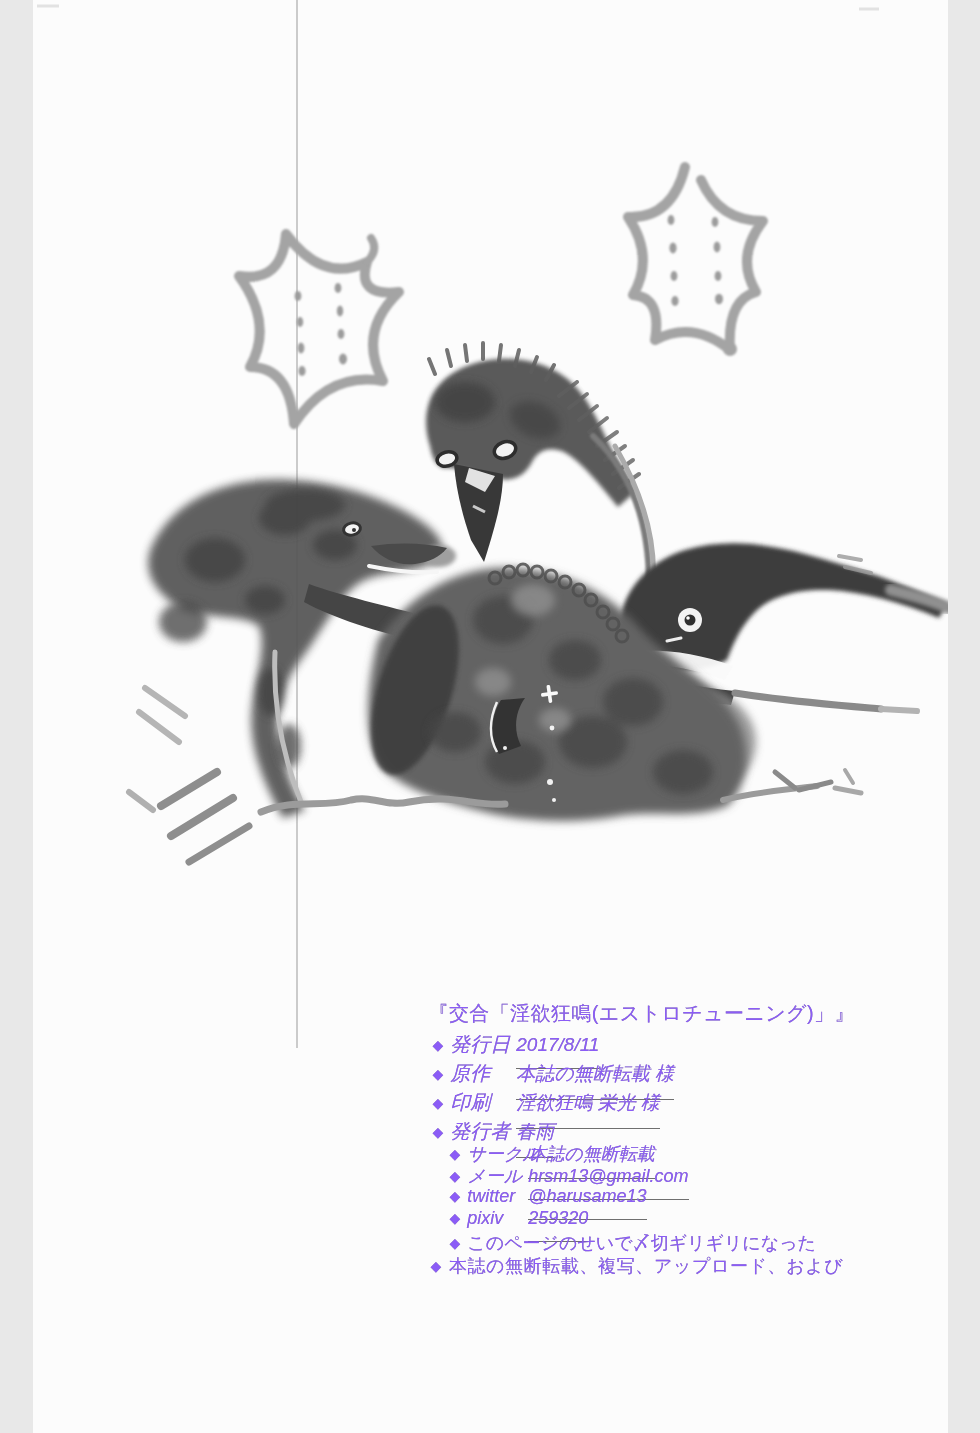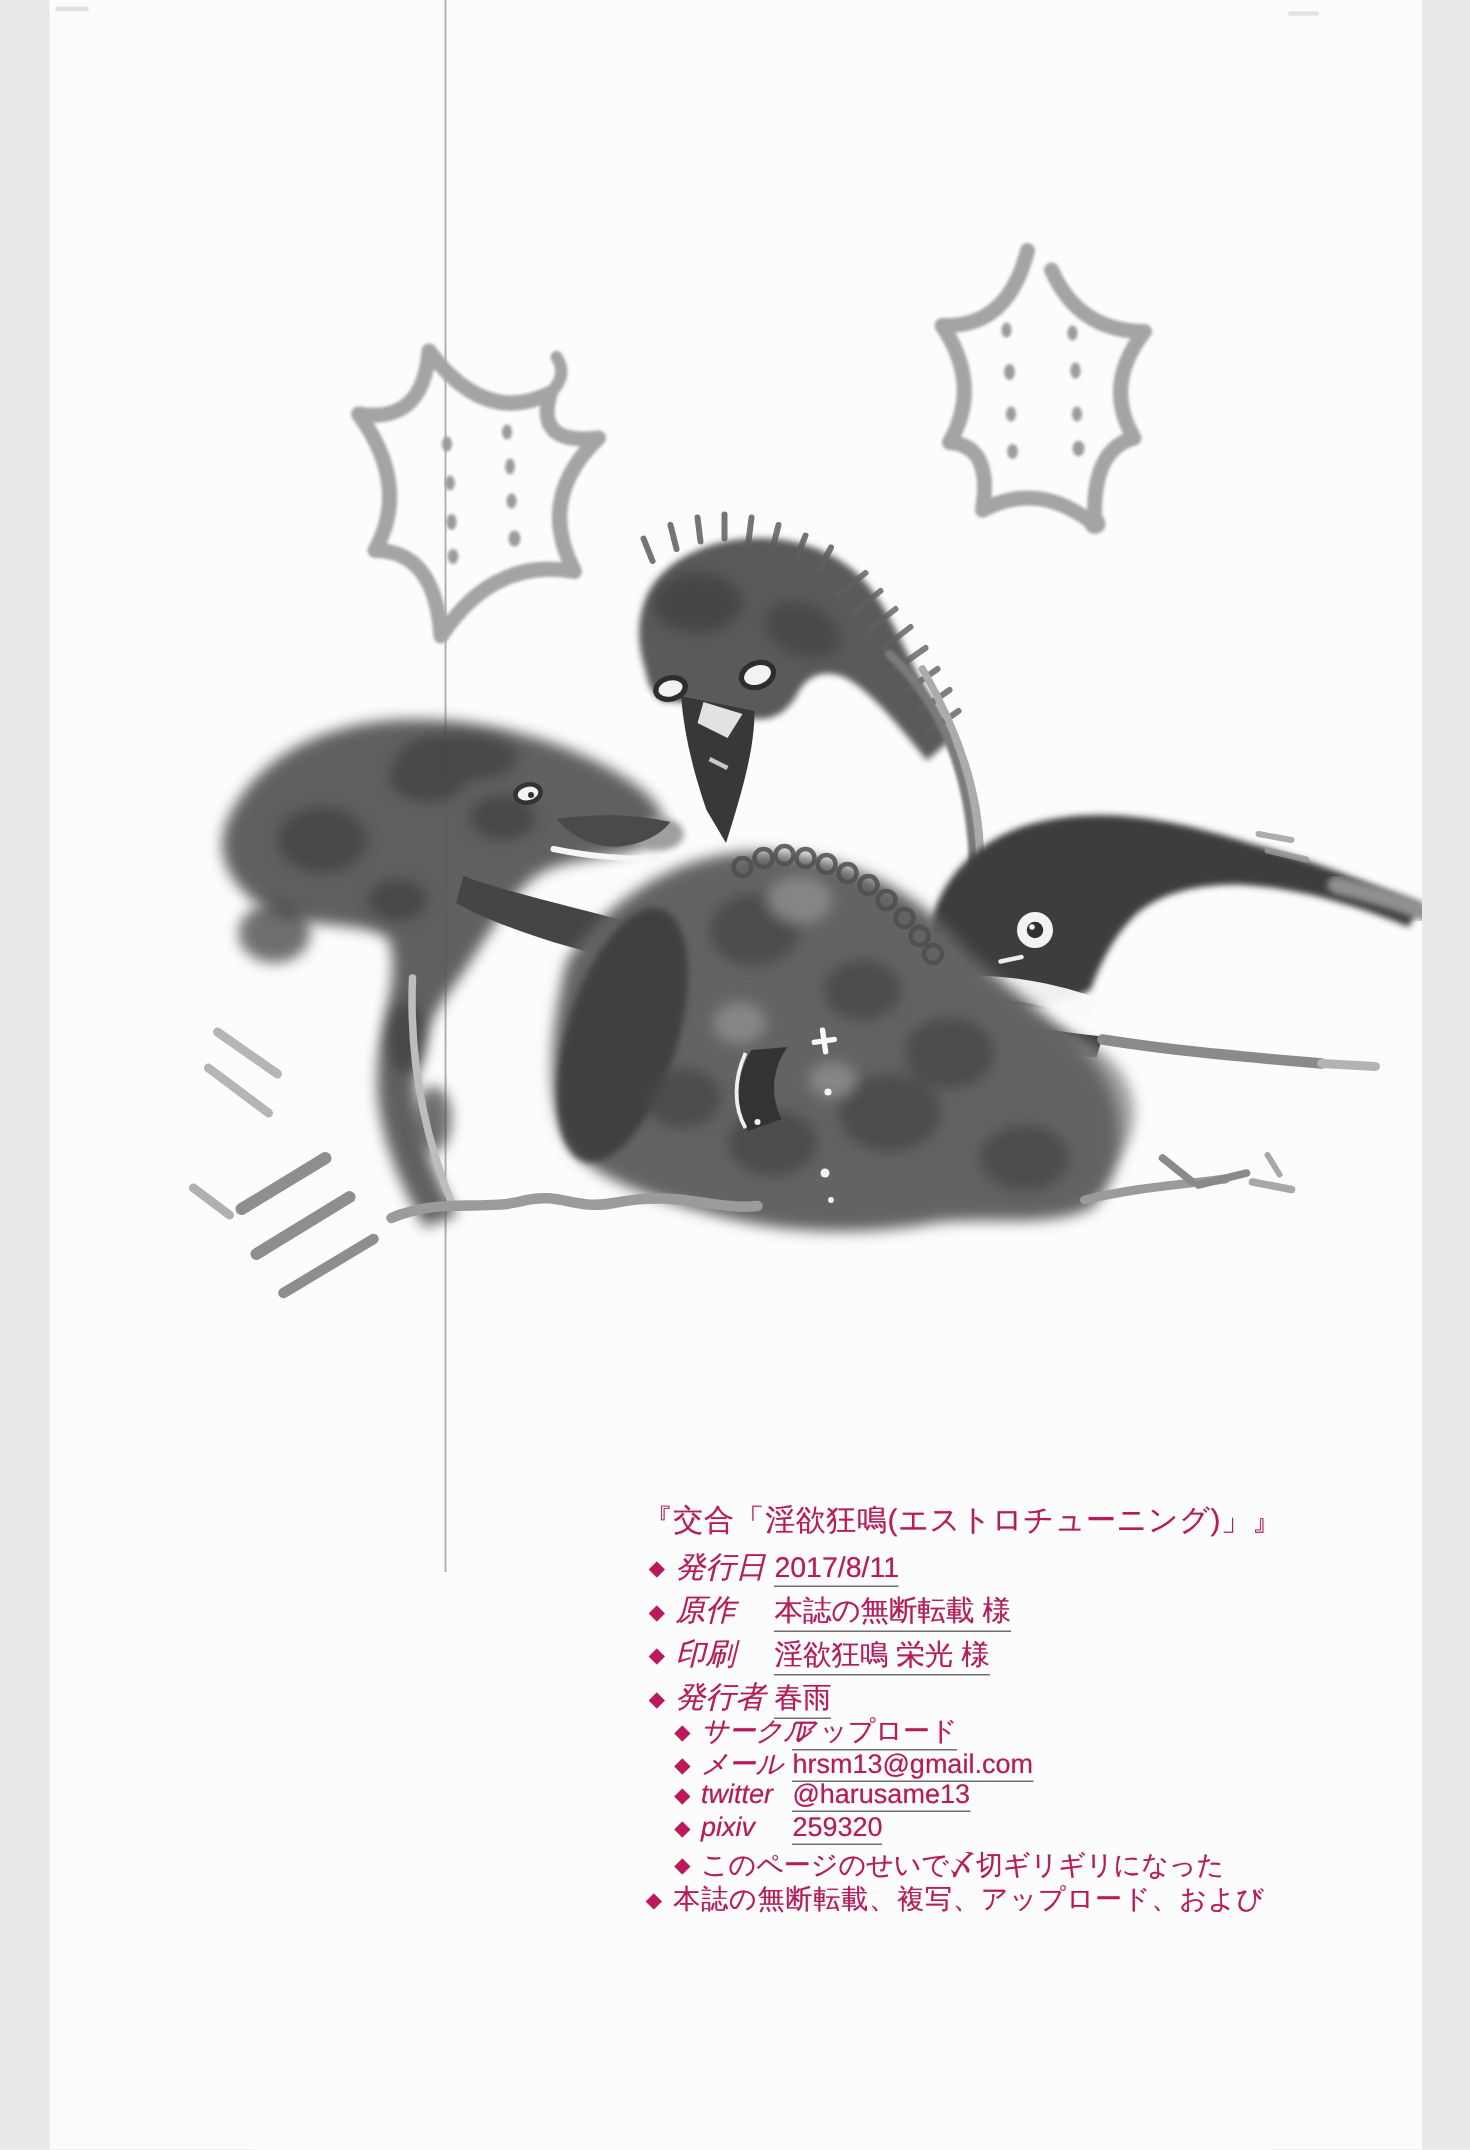"『交合「淫欲狂鳴(エストロチューニング)」』" .page { color: #be185d -> #8b5cf6 }
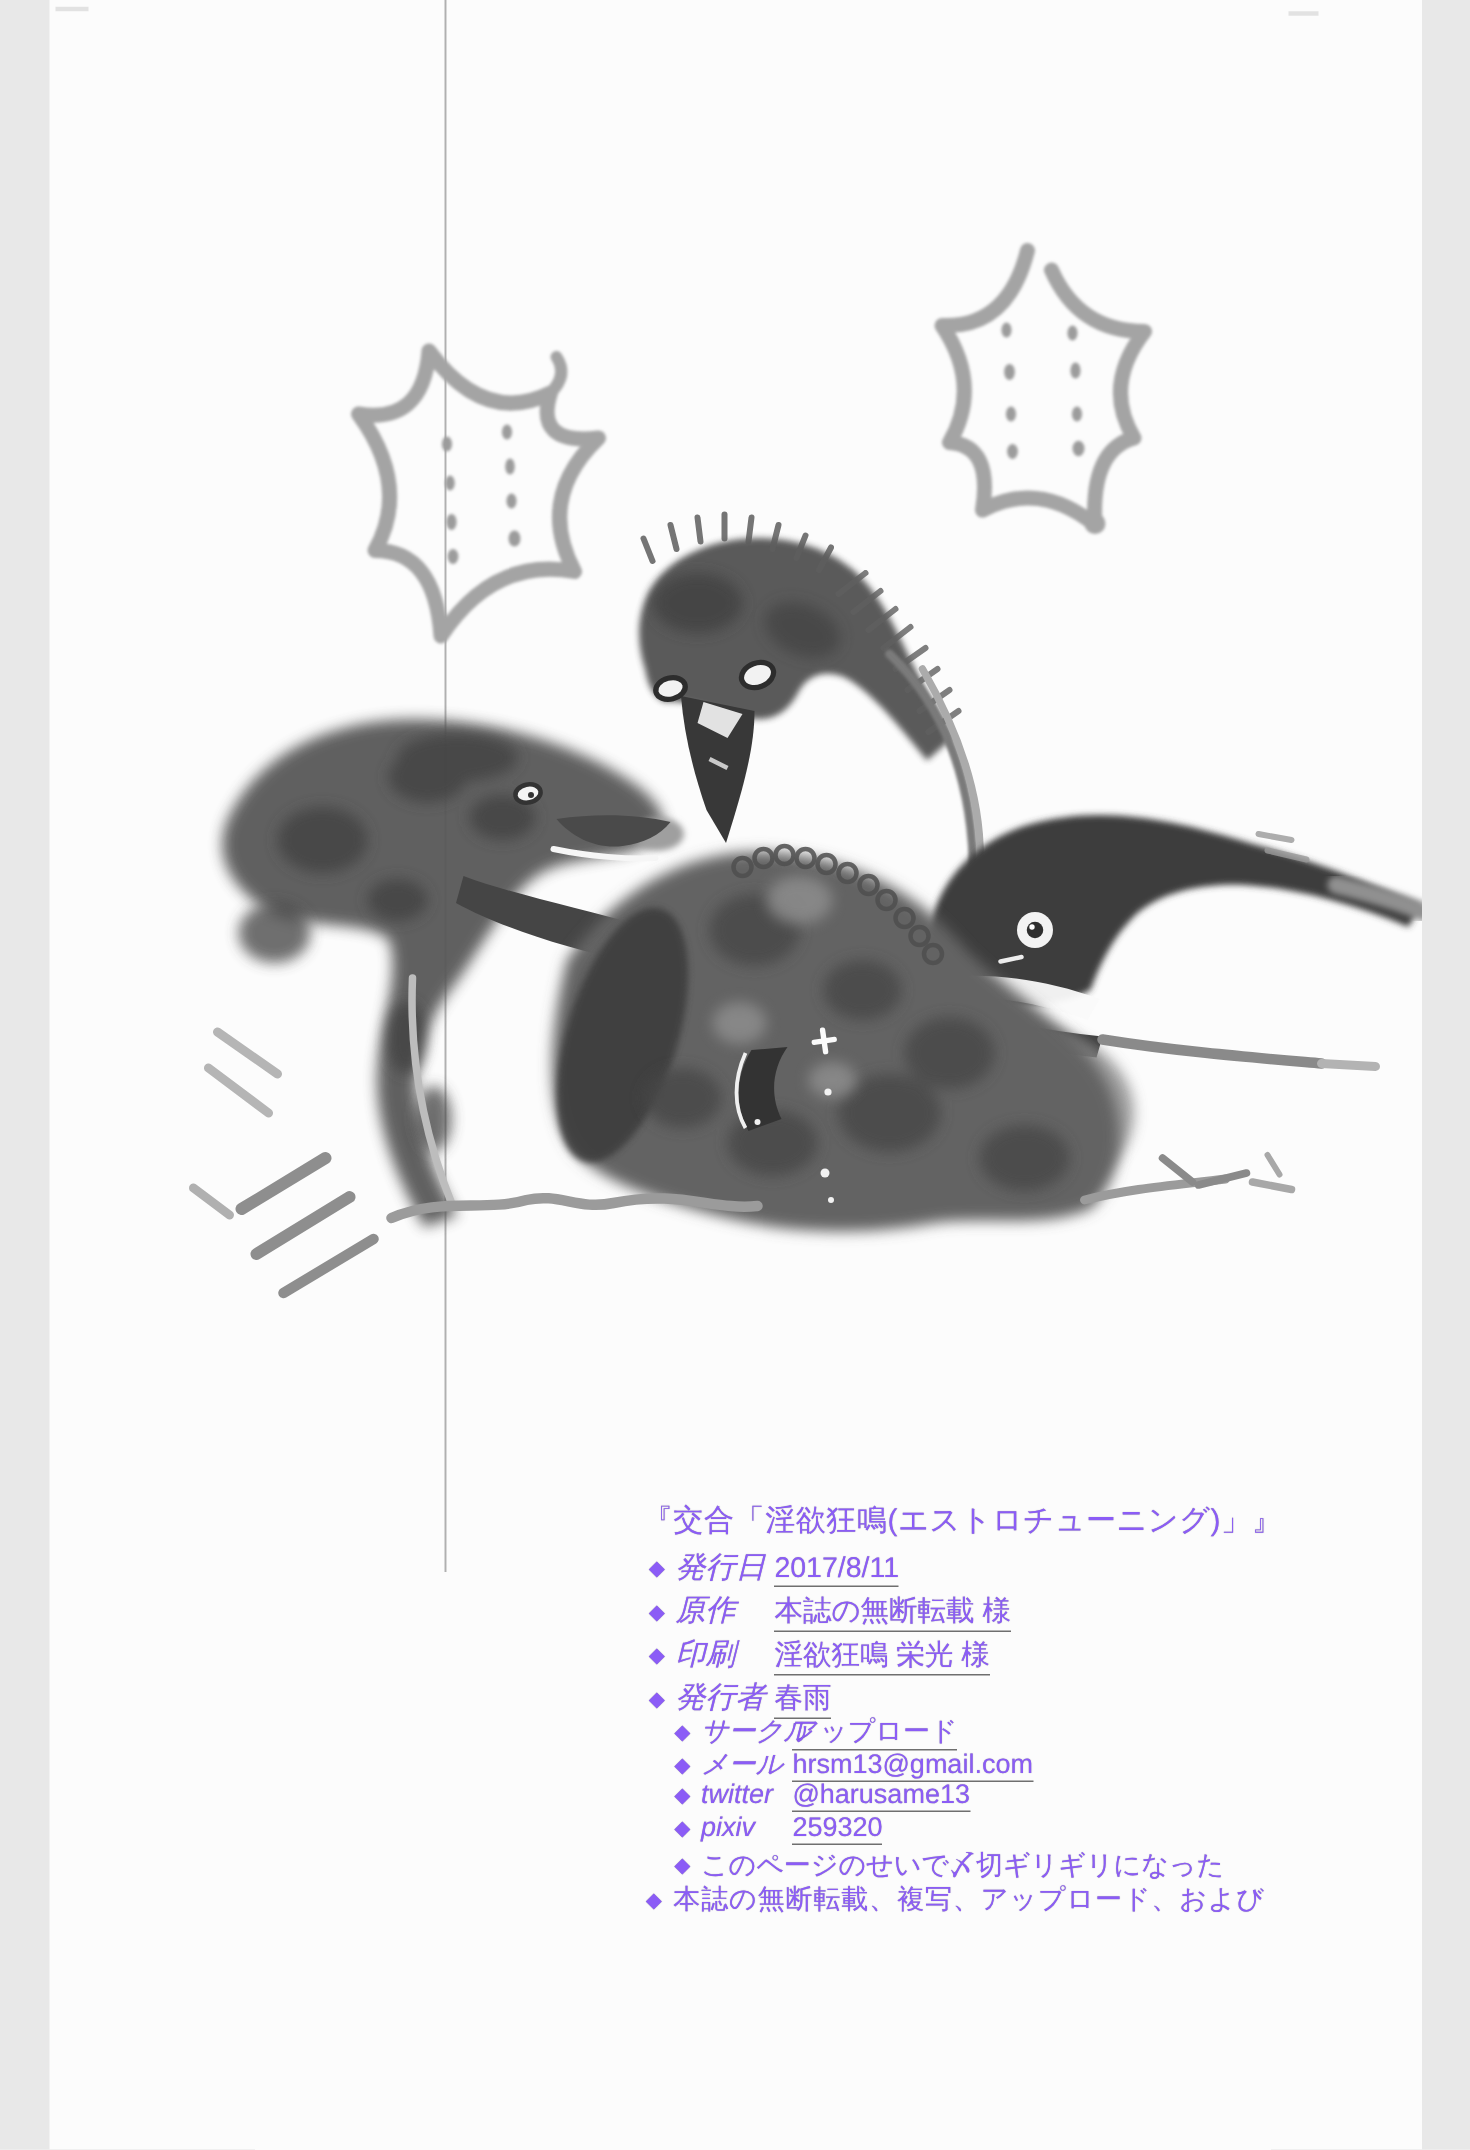"2017/8/11" .val.u { font-style: none -> italic; padding-bottom: 0 -> 12px }
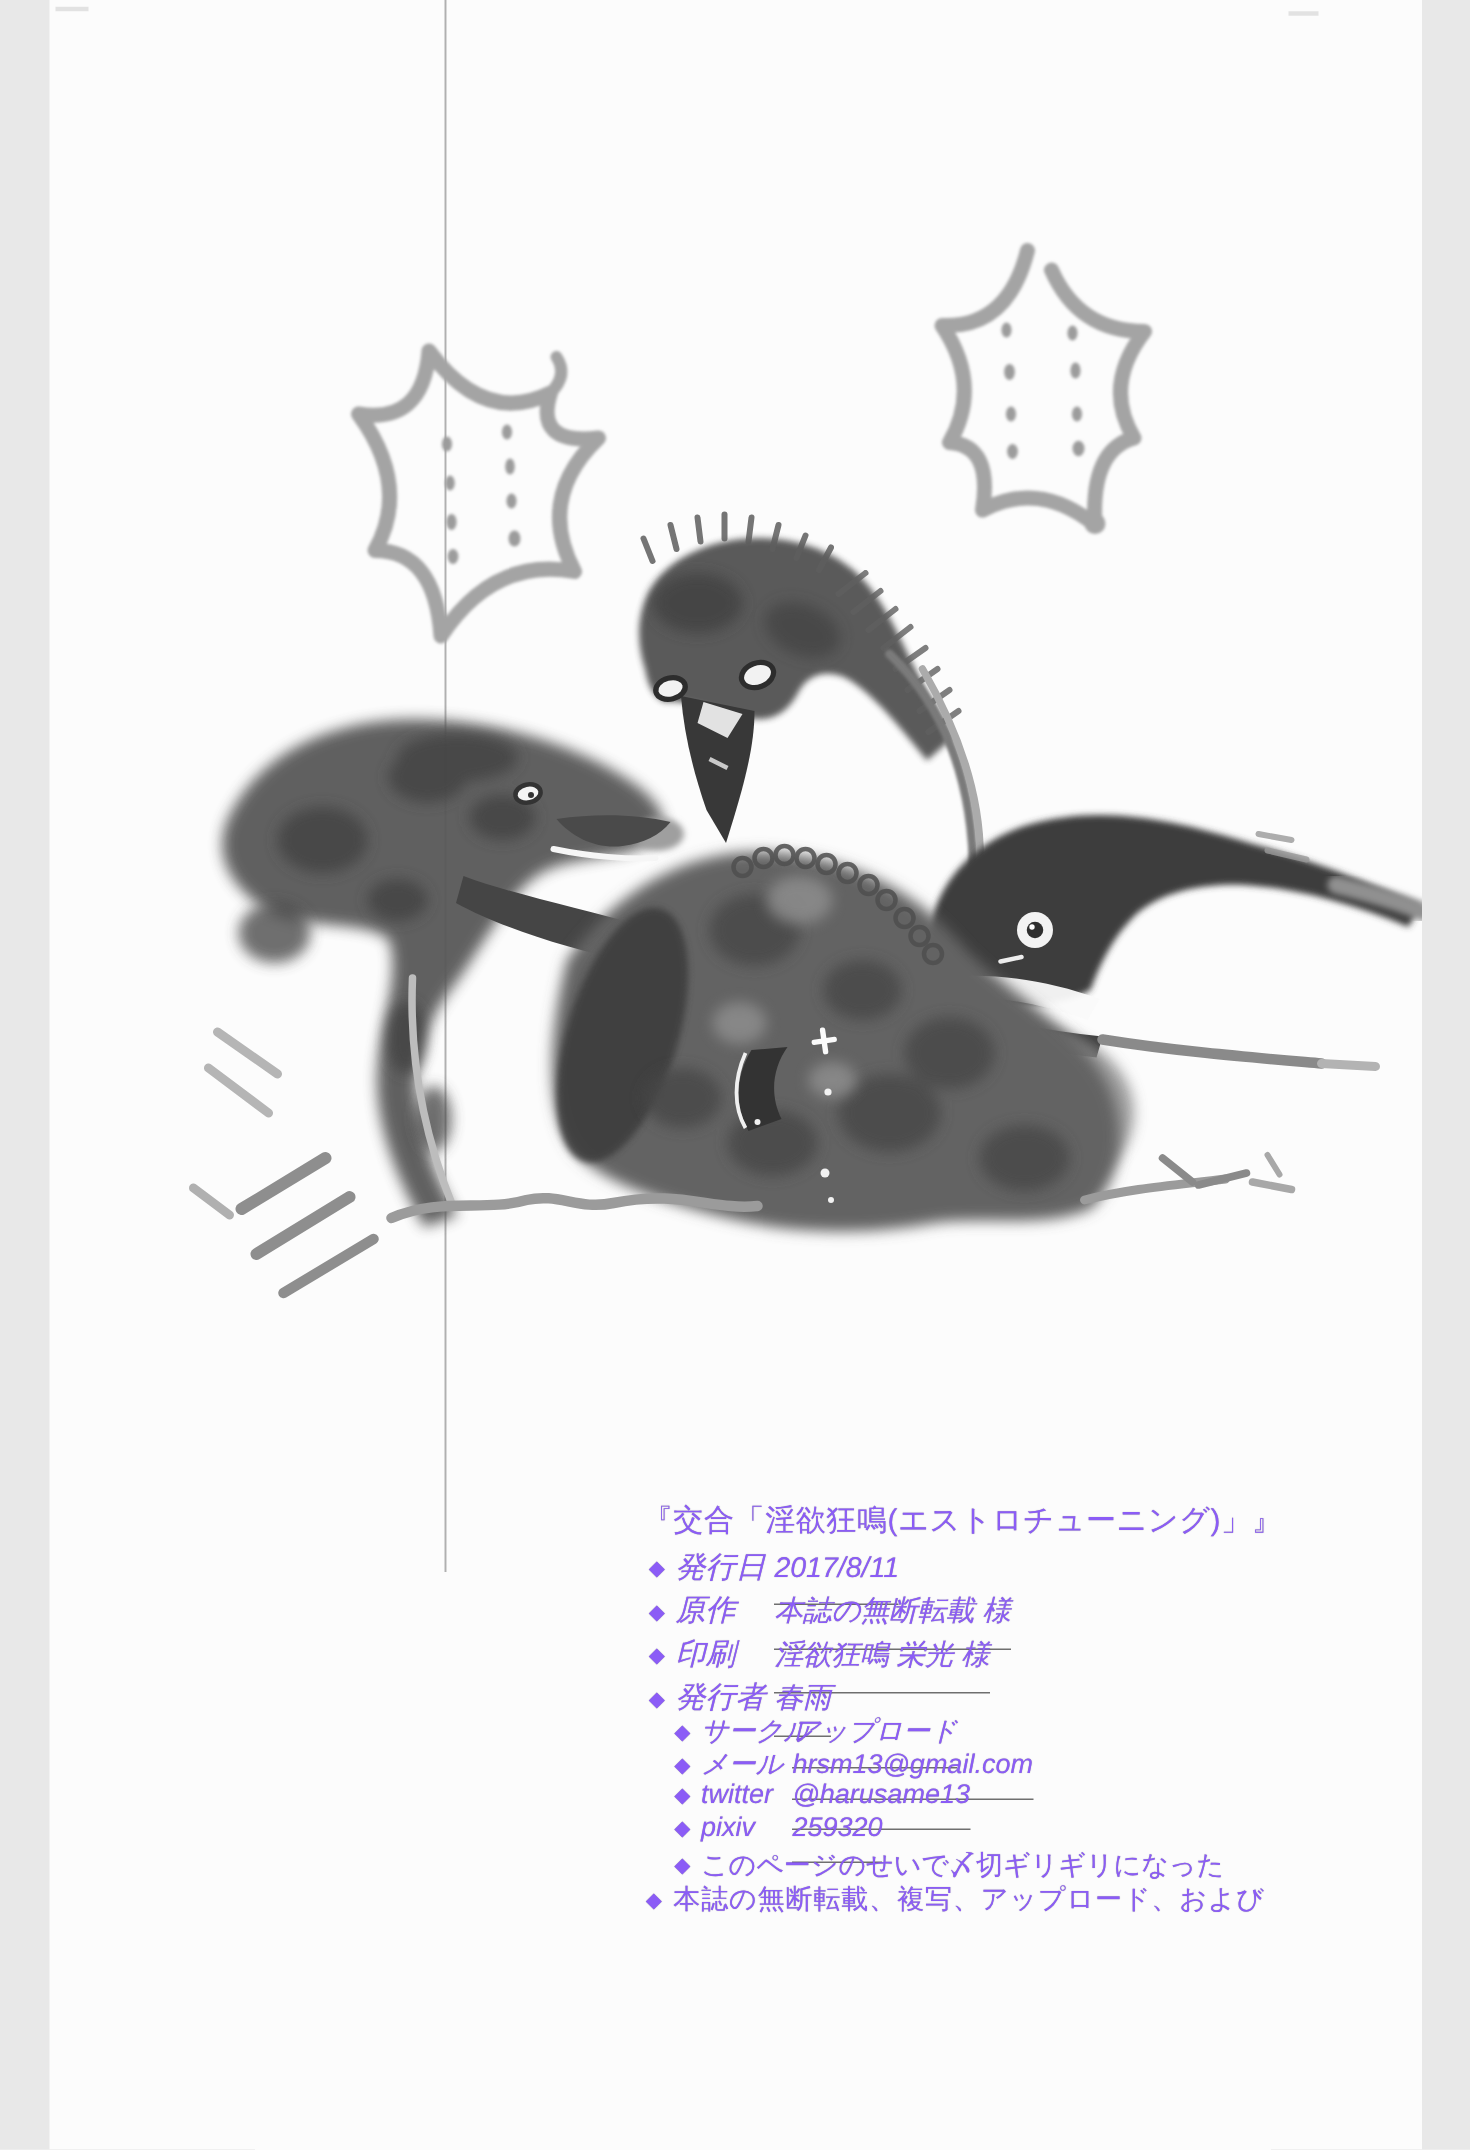"アップロード" span.val { text: アップロード -> 本誌の無断転載 }
